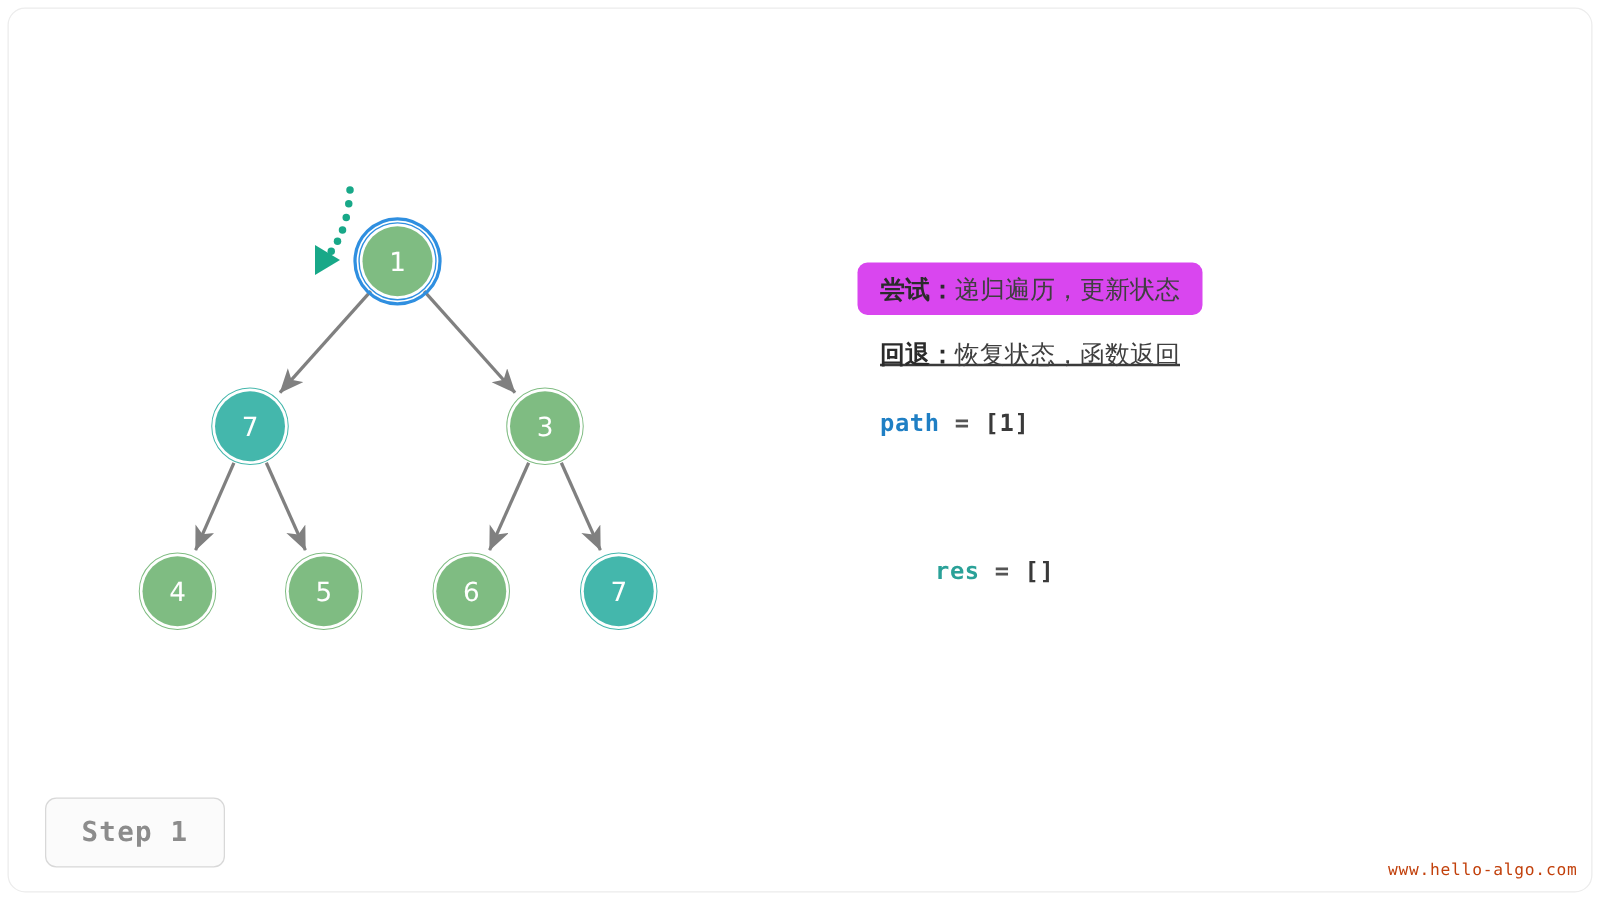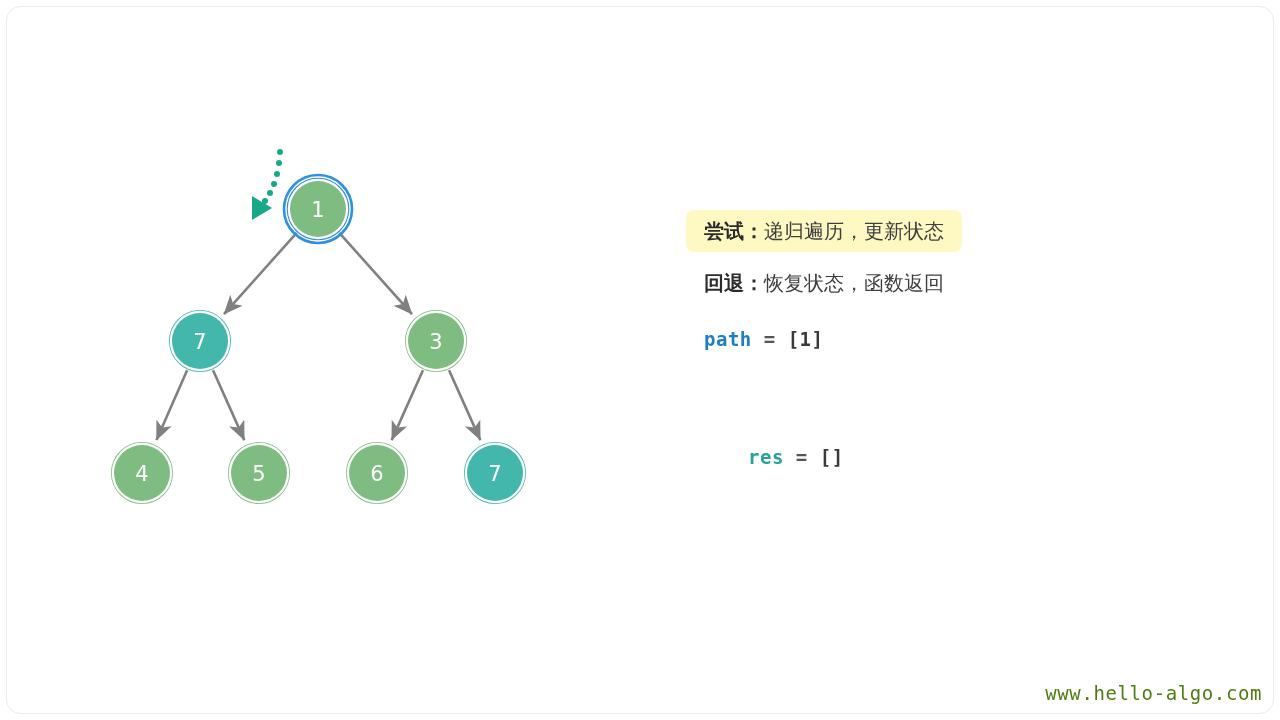"尝试：递归遍历，更新状态" div.desc-row { background: #fef9c3 -> #d946ef }
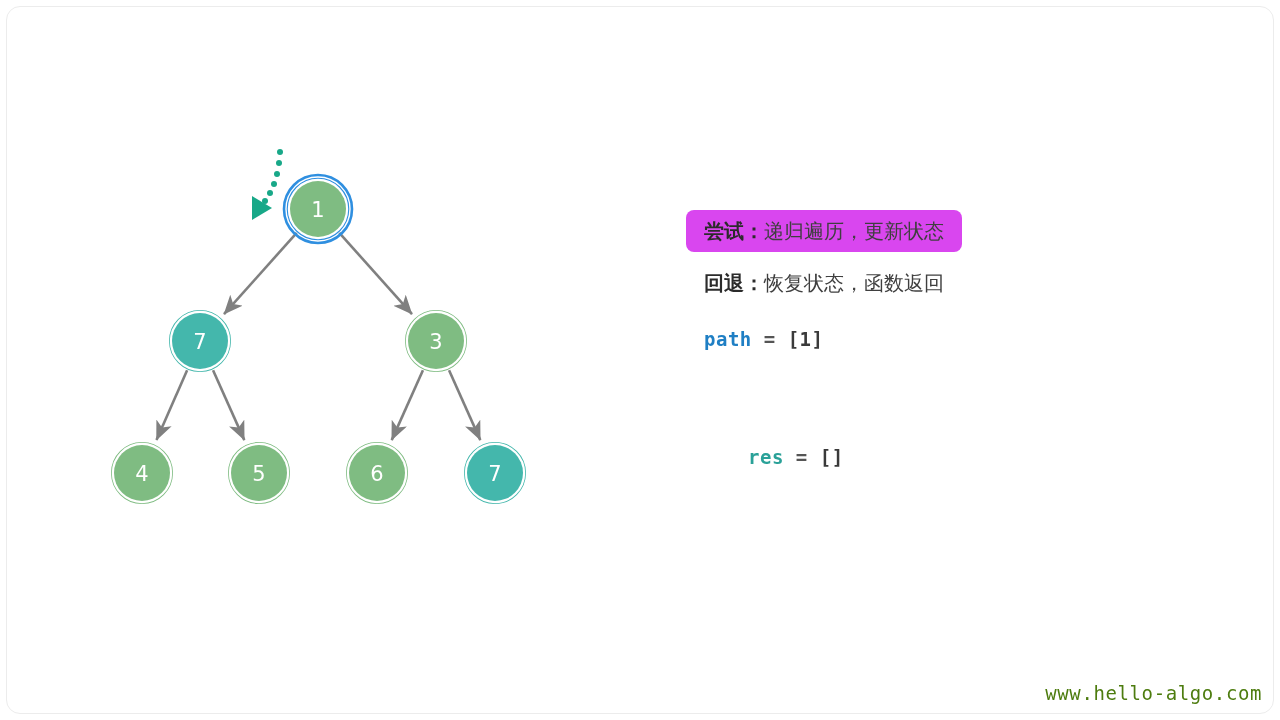"回退：恢复状态，函数返回" div.desc-row { text-decoration: none -> underline }
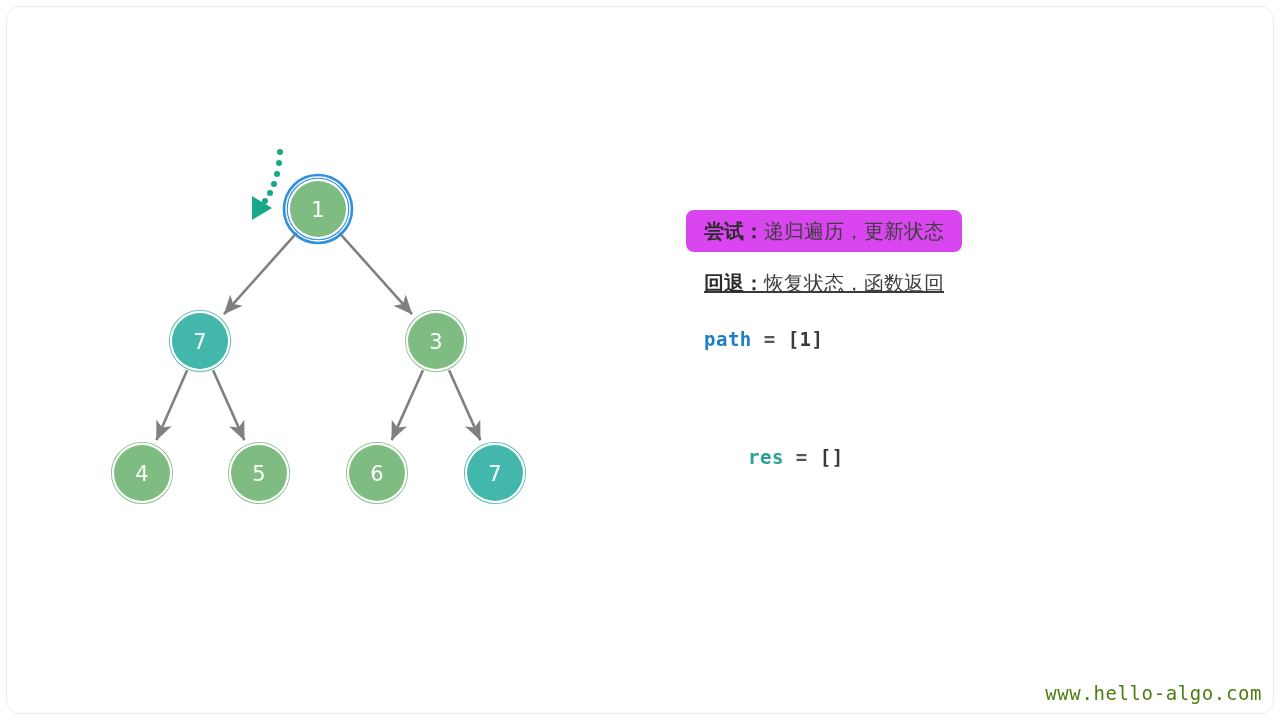"Step 1" div { html: none -> <div> <span>Step 1</span> </div> }
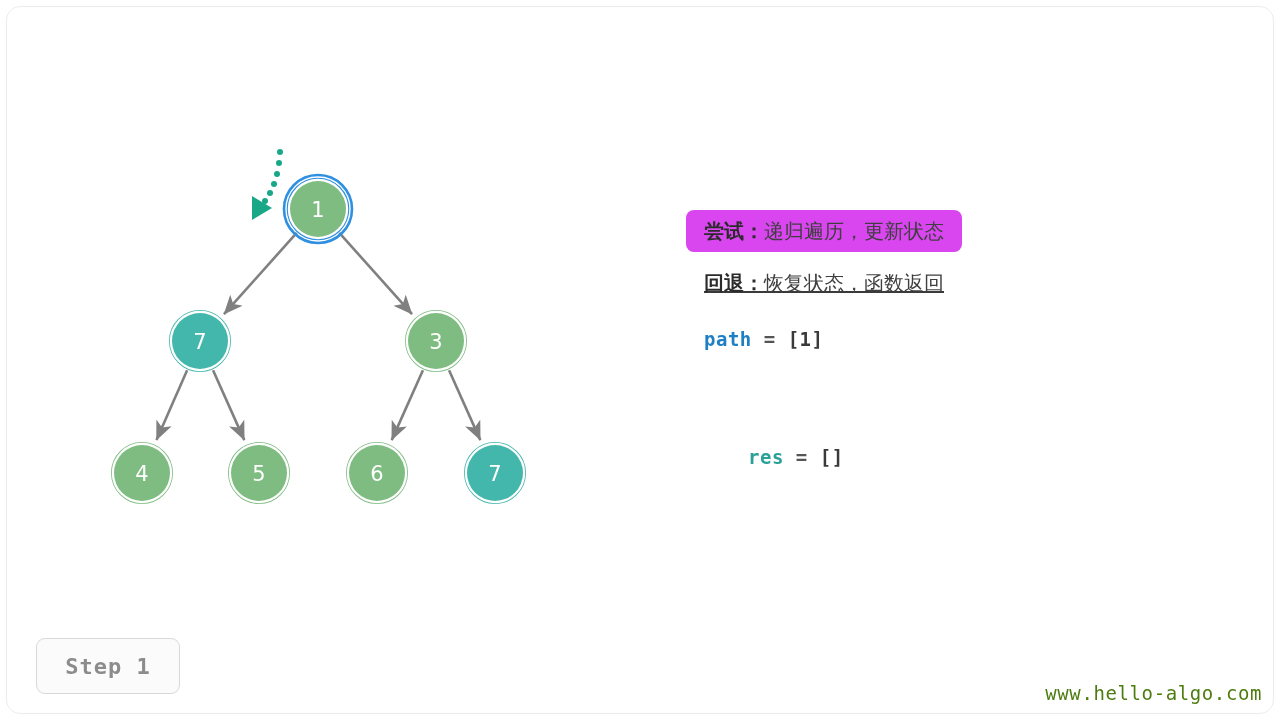"www.hello-algo.com" #watermark { color: #4d7c0f -> #c2410c; font-size: 19px -> 13px }
